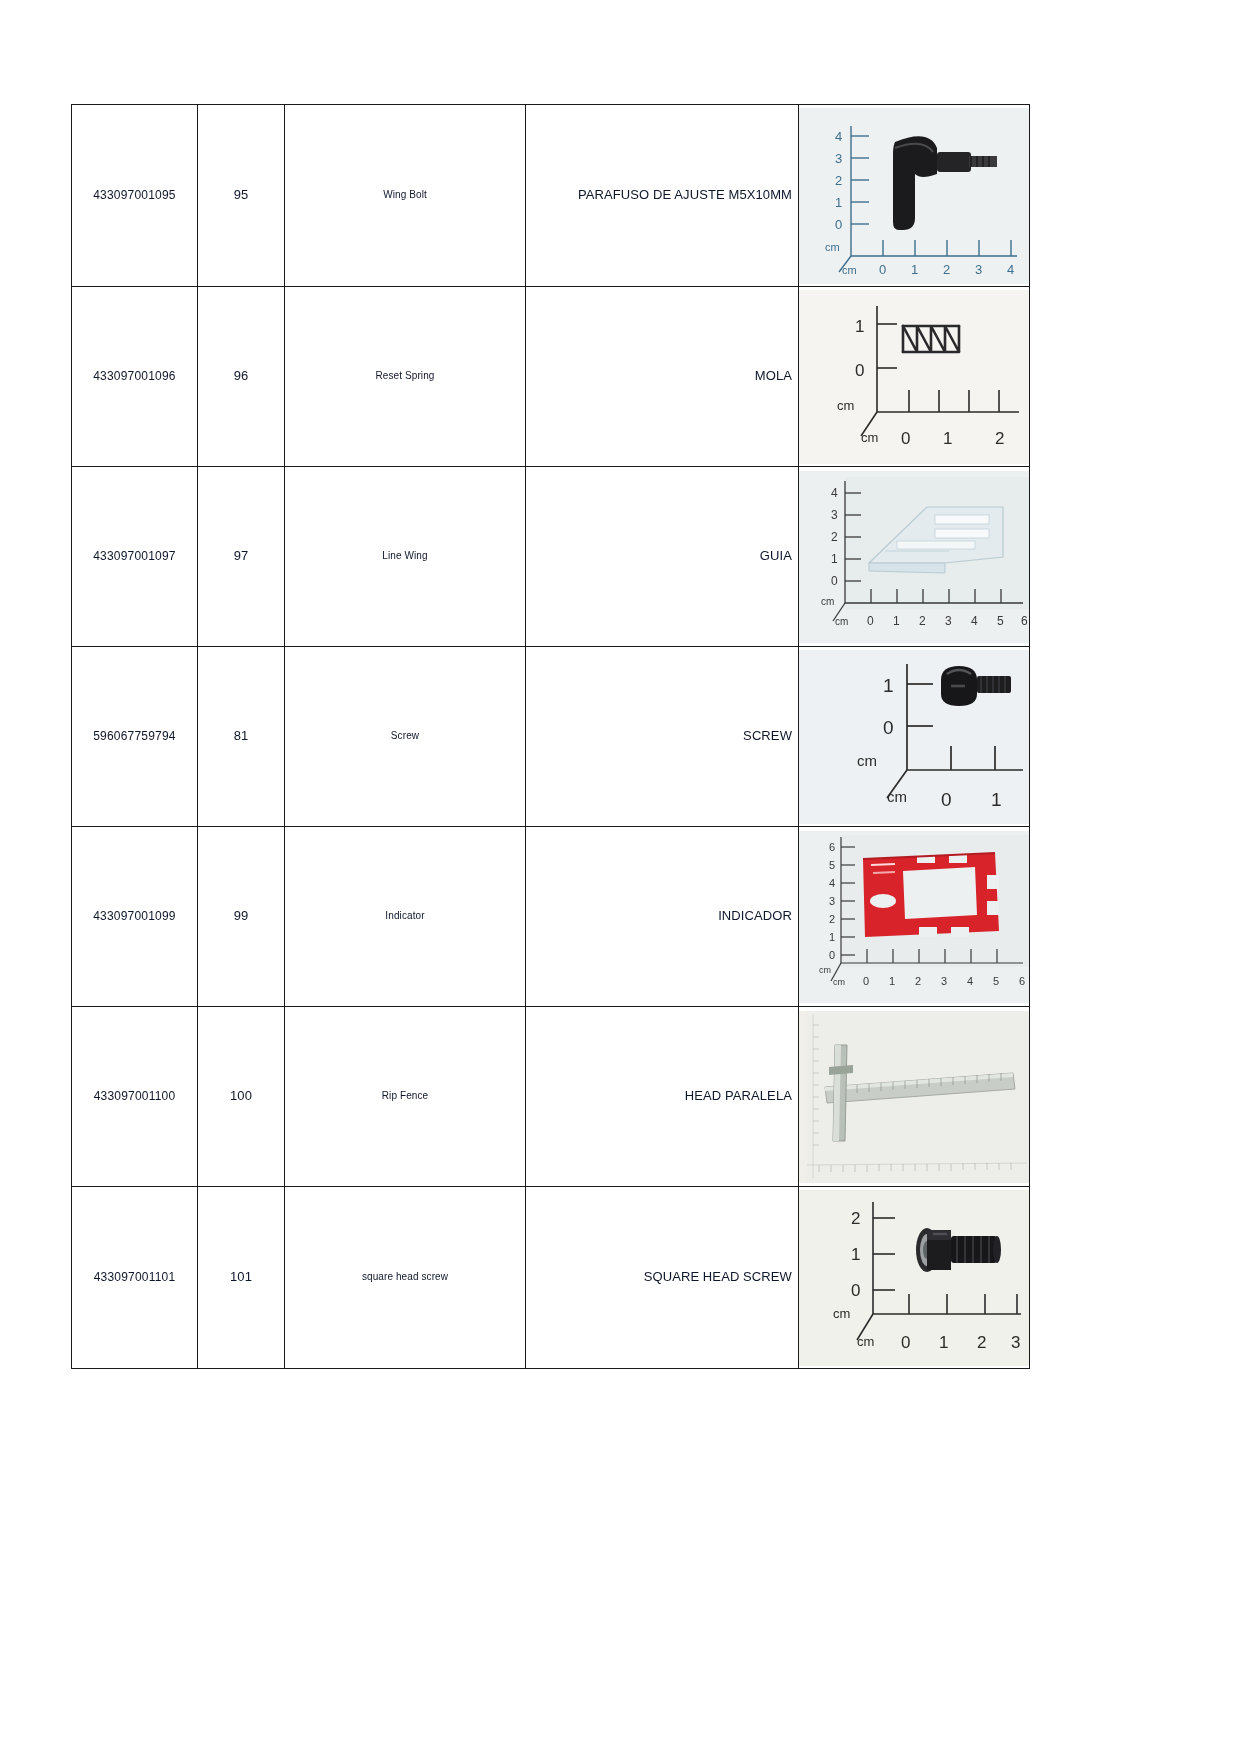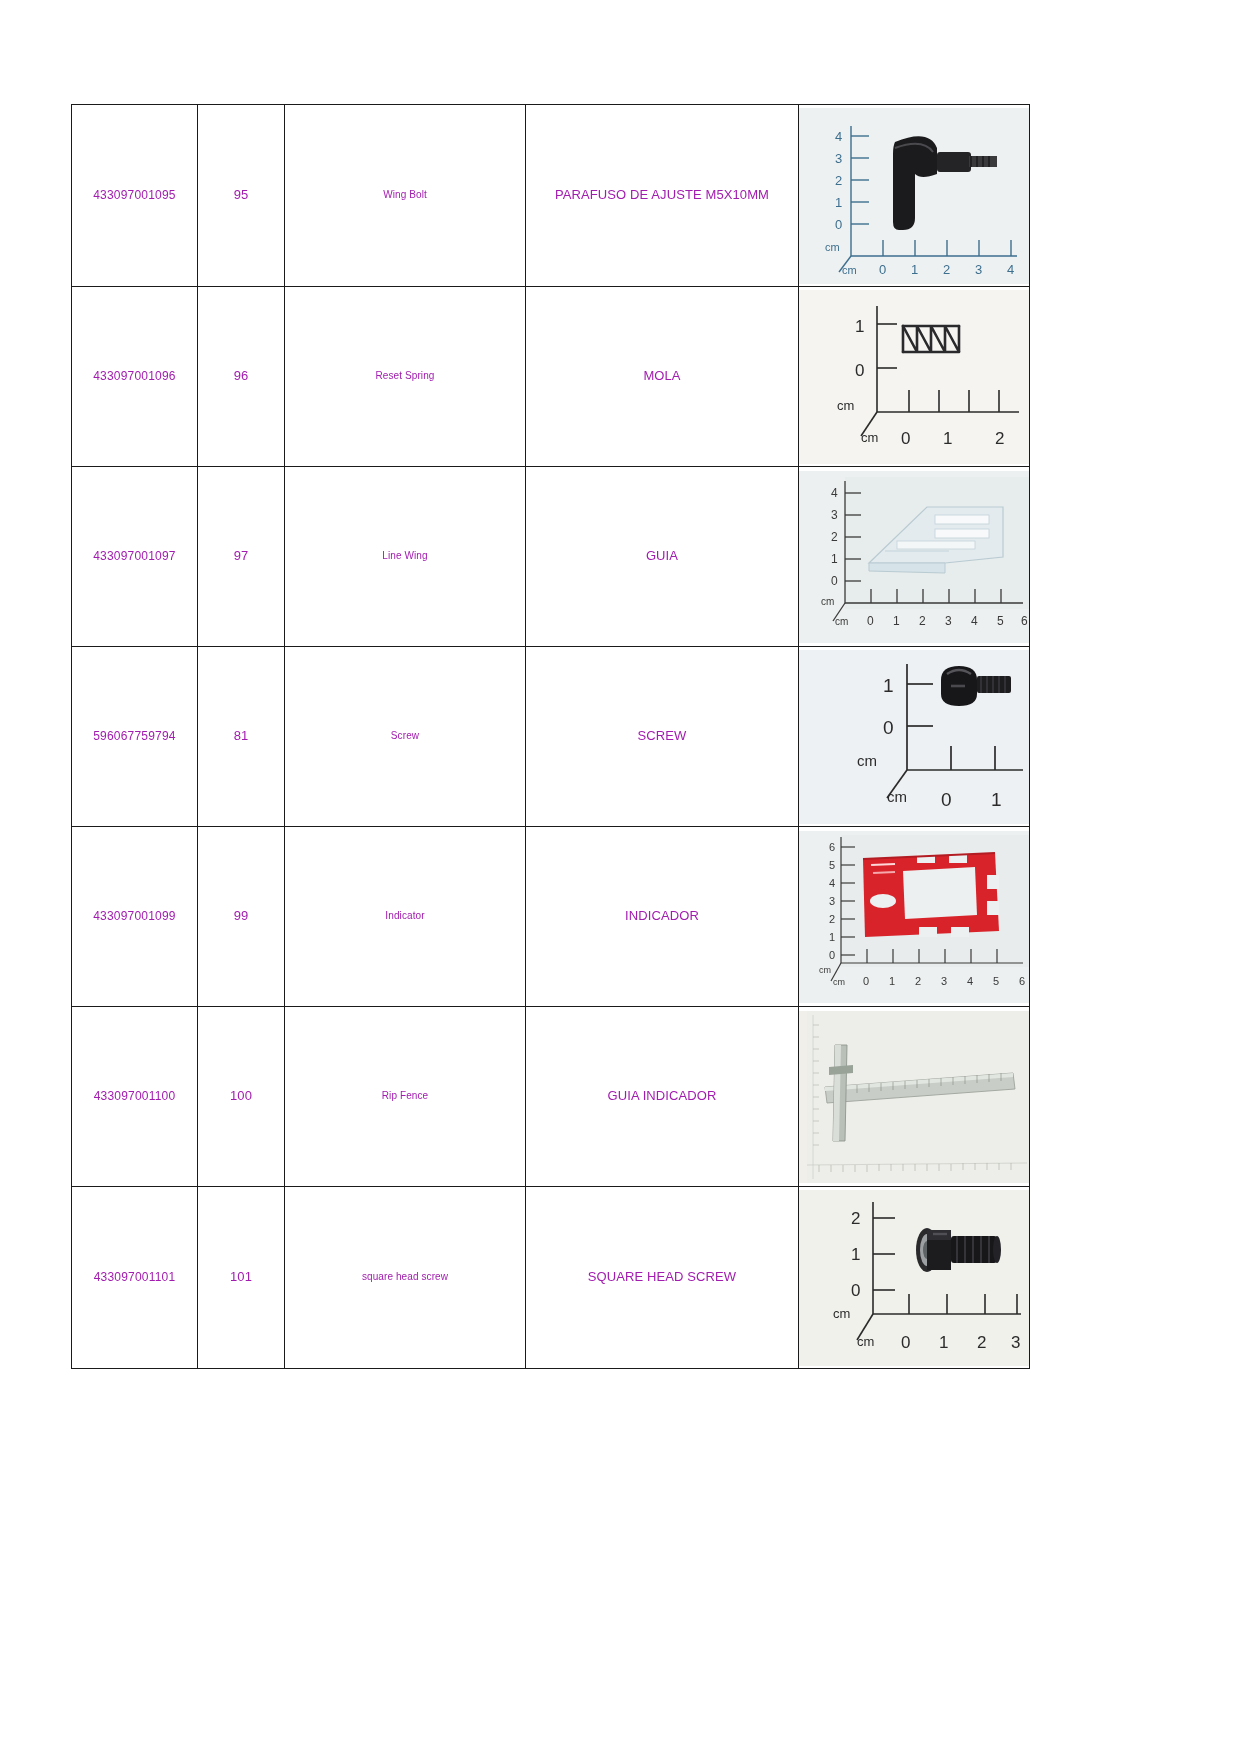"433097001095" .cell-text { color: #a21caf -> #0f172a }
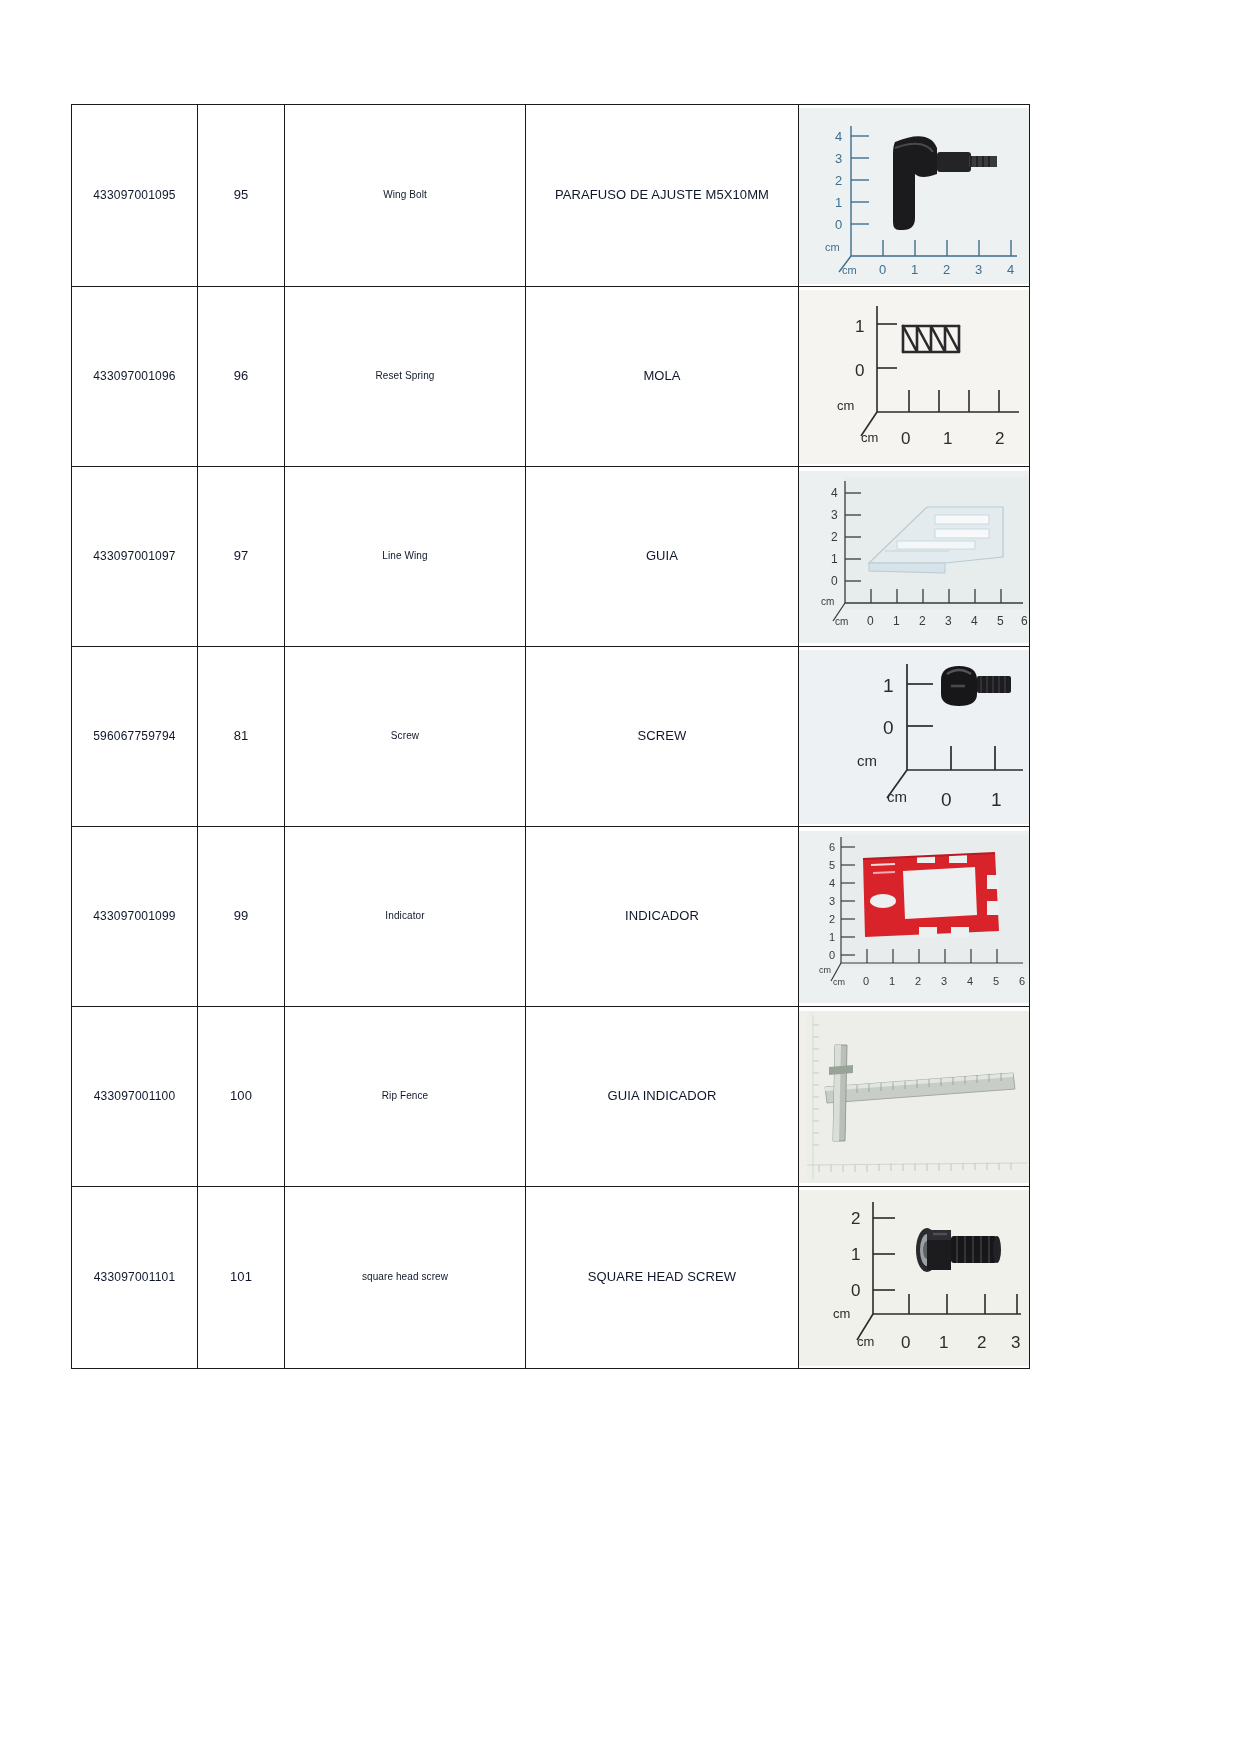"PARAFUSO DE AJUSTE M5X10MM" .cell-text.desc { text-align: none -> right }
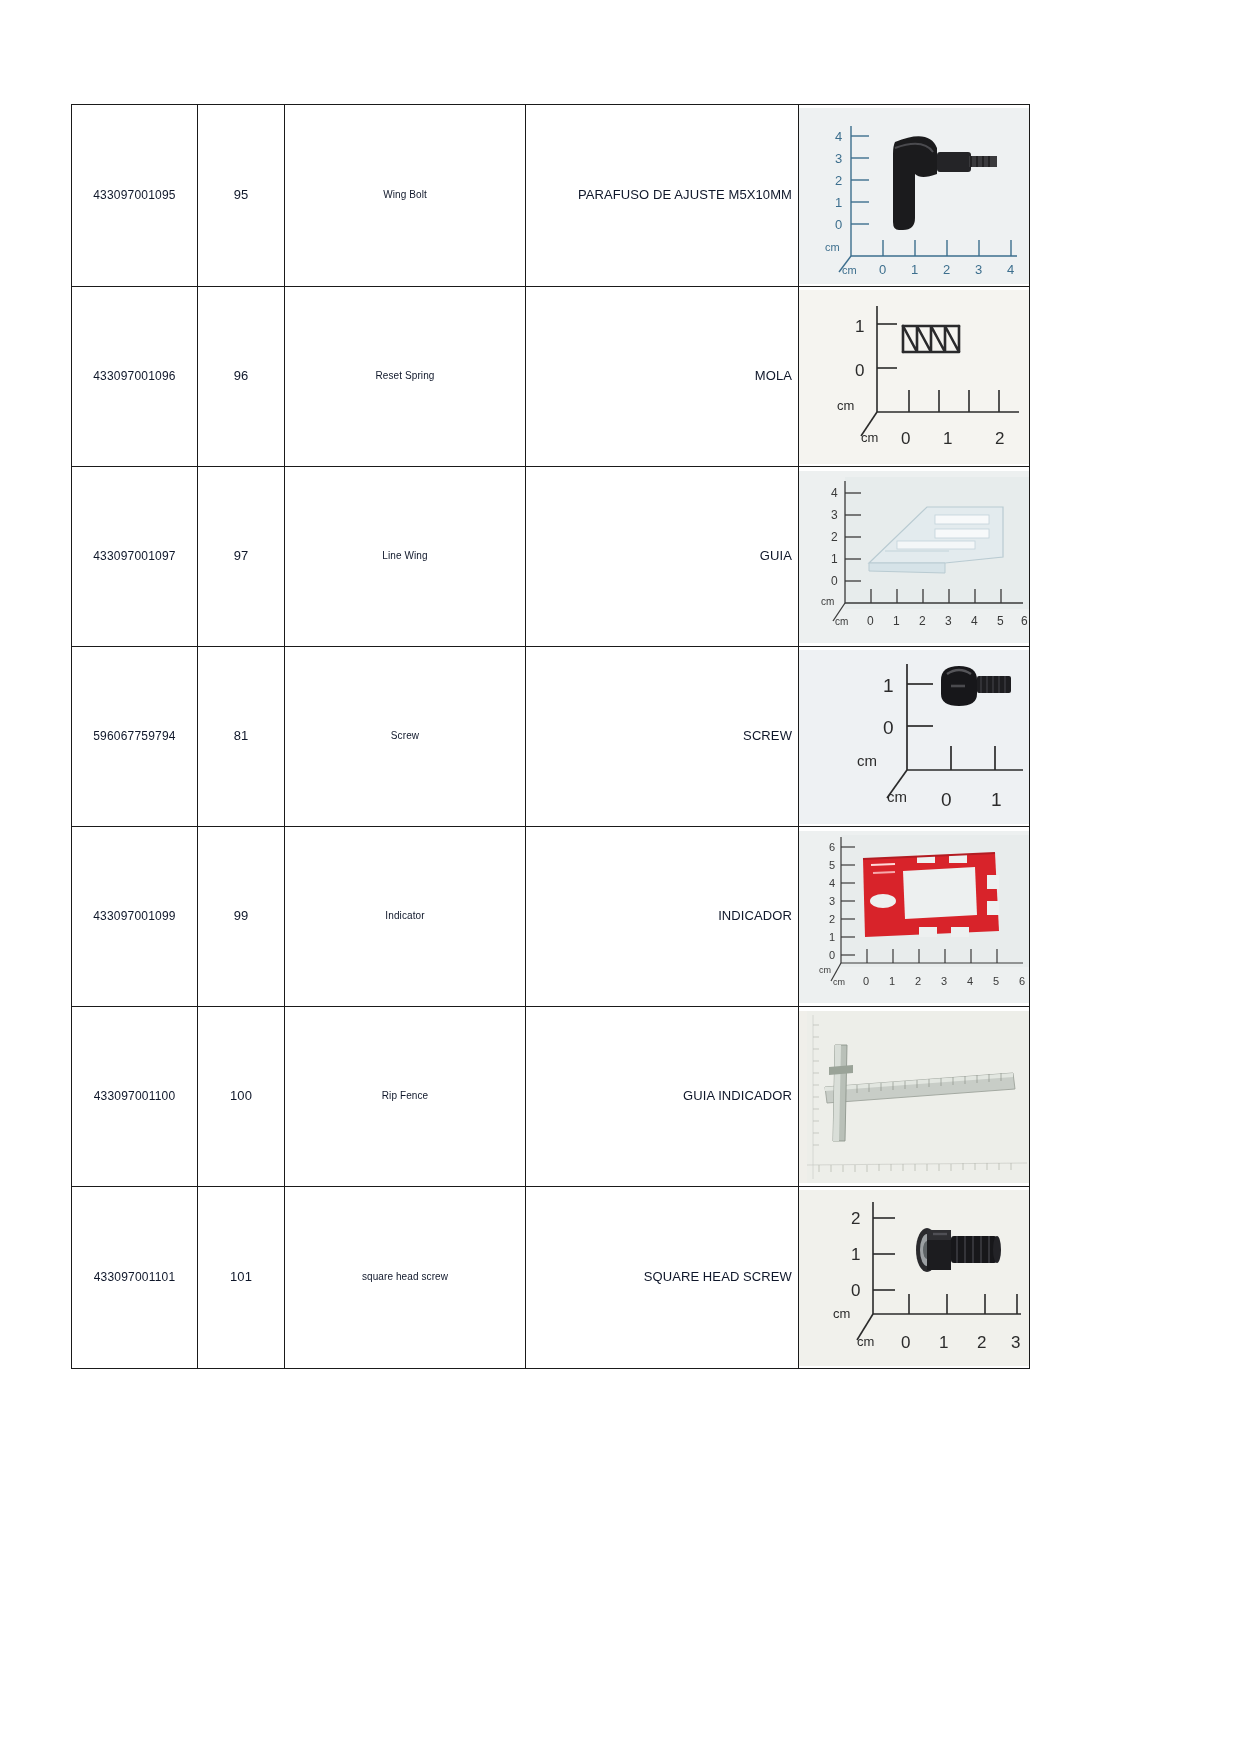"GUIA INDICADOR" span.cell-text { text: GUIA INDICADOR -> HEAD PARALELA }
